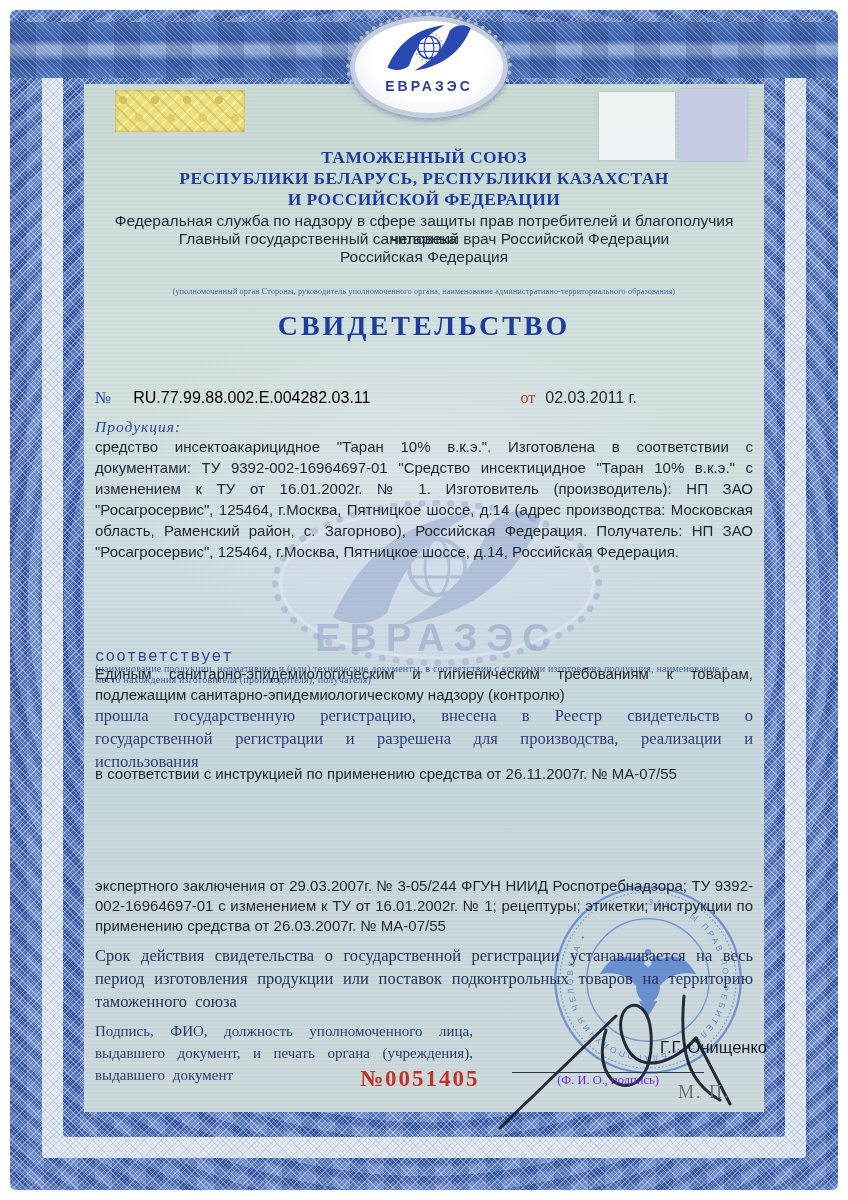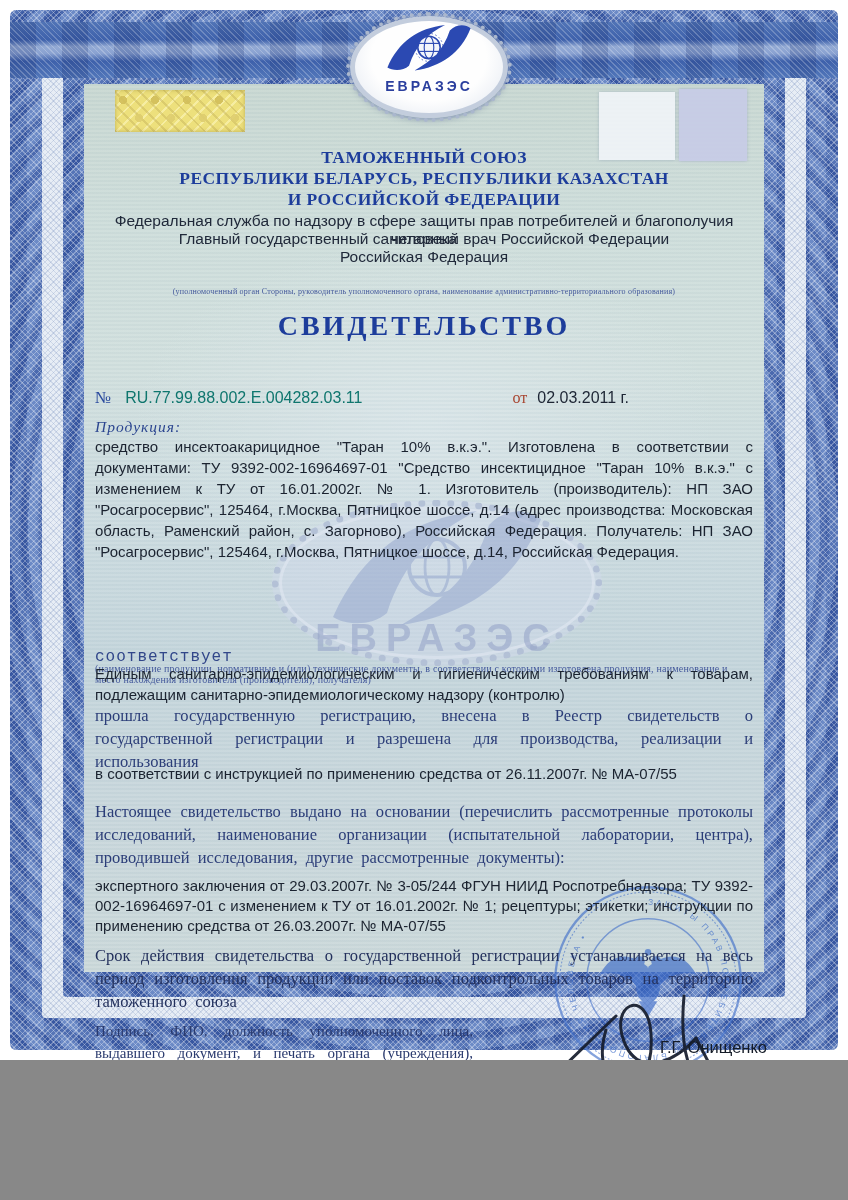"ЕВРАЗЭС" .page { height: 1060px -> 1200px }
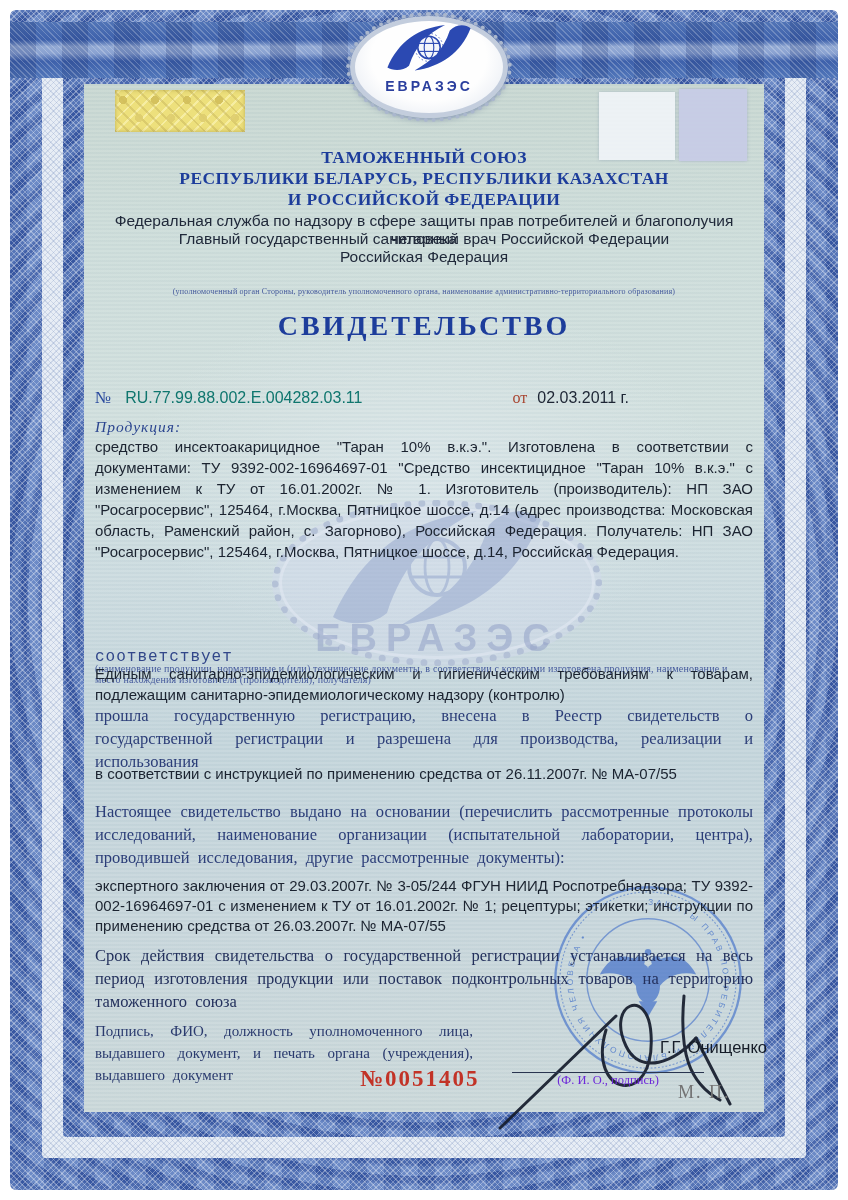"RU.77.99.88.002.Е.004282.03.11" .num-value { color: #0f766e -> #000000; margin-left: 14px -> 22px }
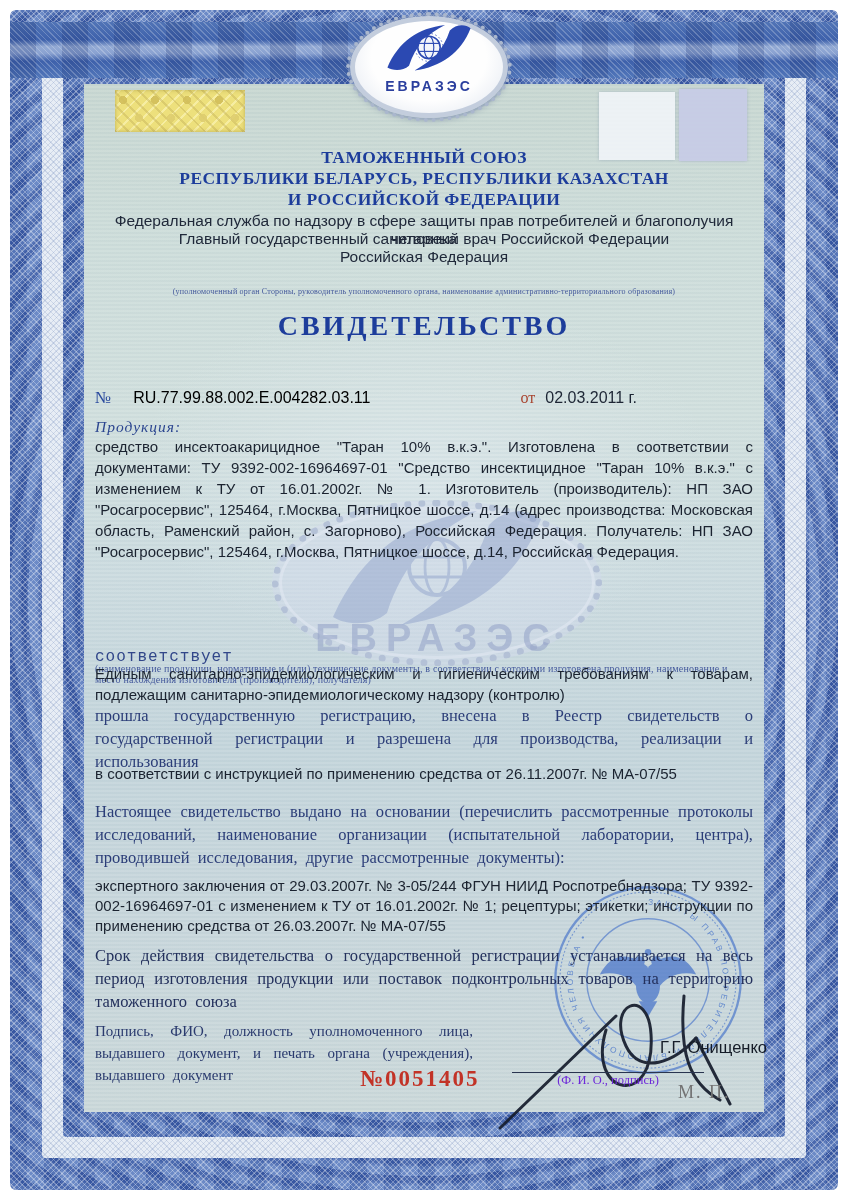"Настоящее свидетельство выдано на" div.tb { html: <div>Настоящее свидетельство выдано на основании (перечислить рассмотренные протоколы исследований, наименование организации (испытательной лаборатории, центра), проводившей исследования, другие рассмотренные документы):</div> -> none }
